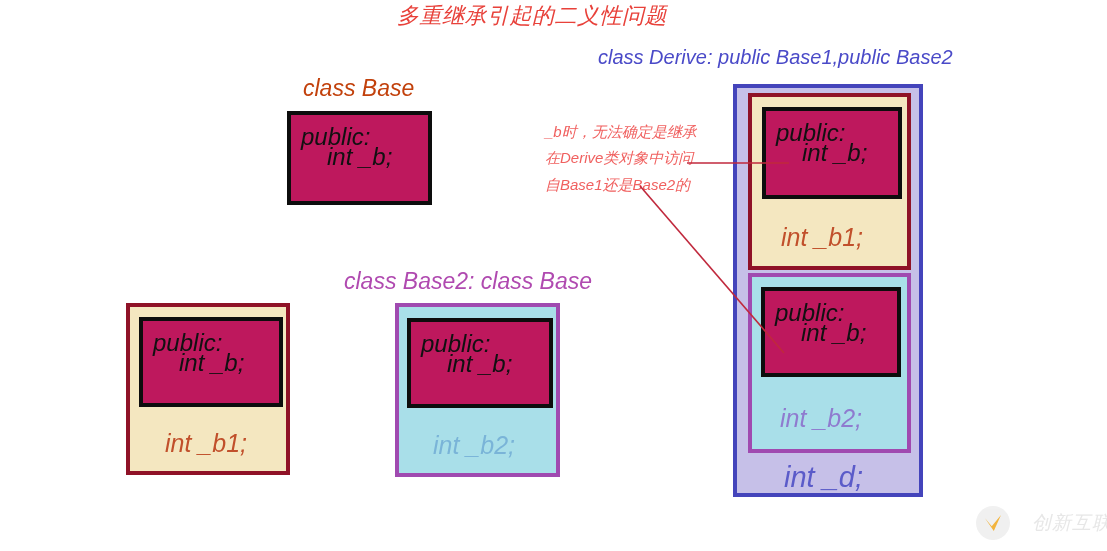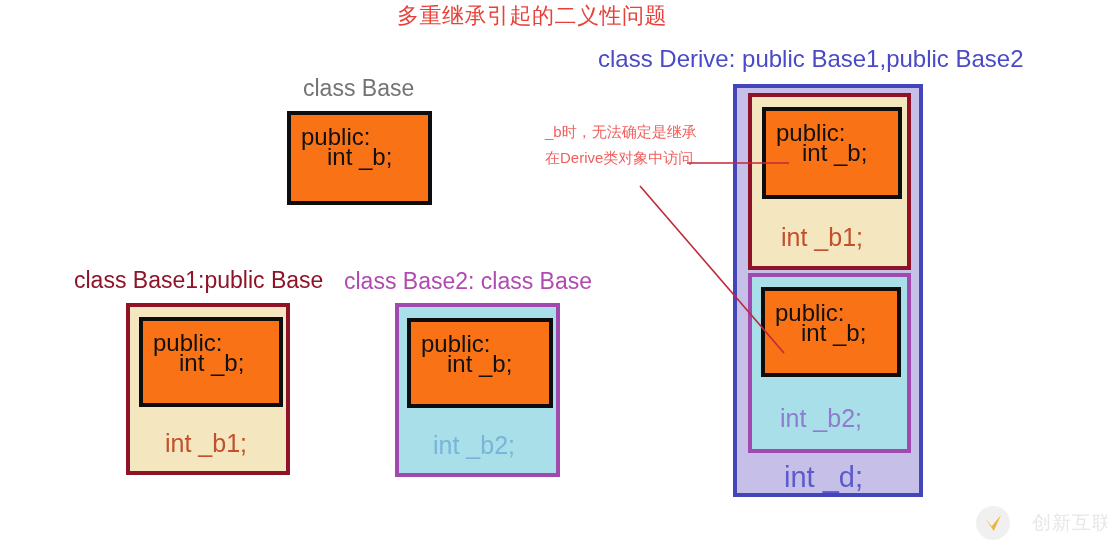"多重继承引起的二义性问题" #canvas { font-style: none -> italic }
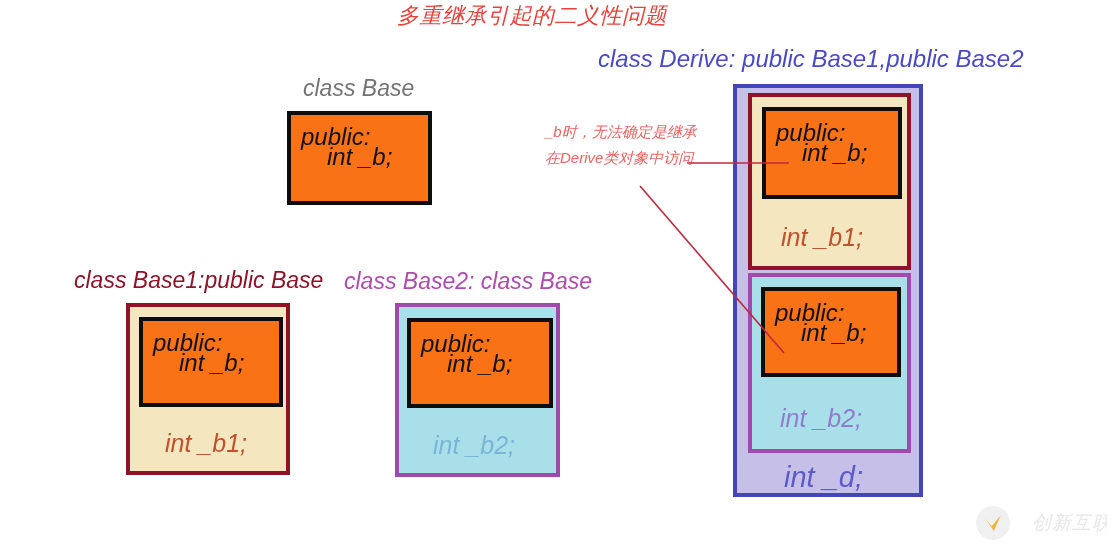"class Derive: public Base1,public Base2" #cap-derive { font-size: 24px -> 20px }
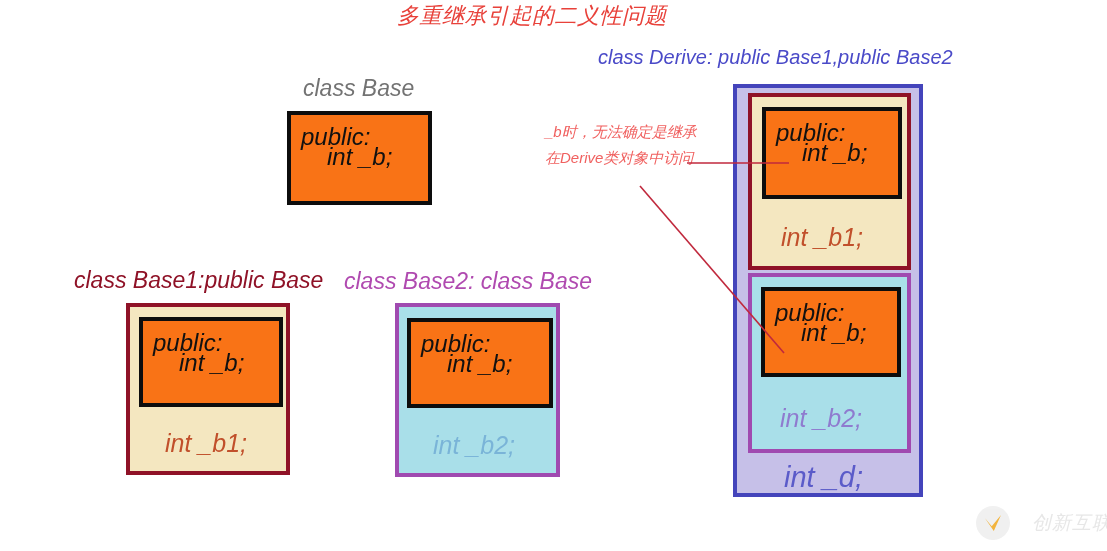"class Base" #cap-base { color: #737373 -> #c2410c }
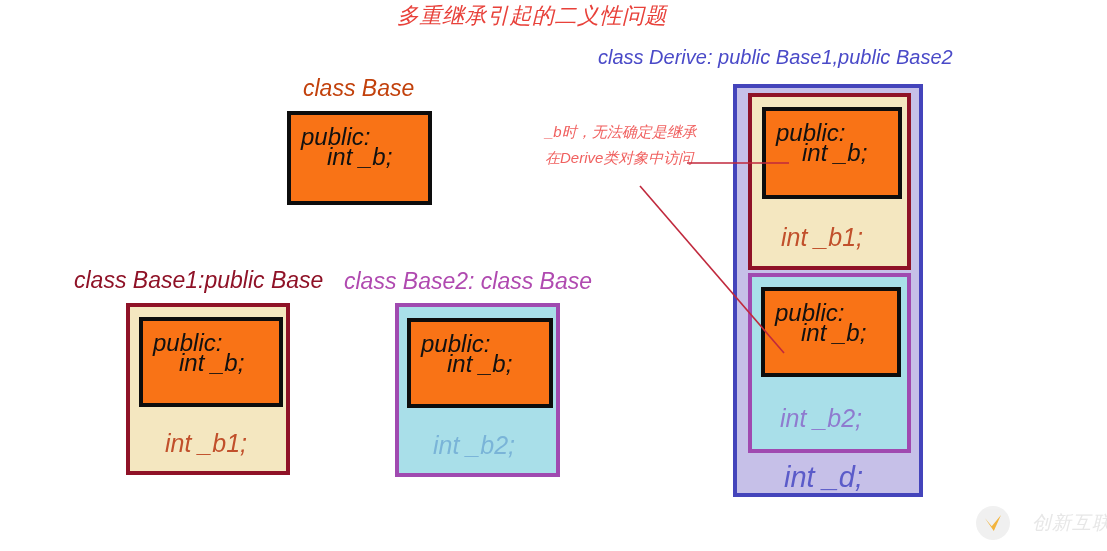"public:" .gray-block { background: #f97316 -> #be185d }
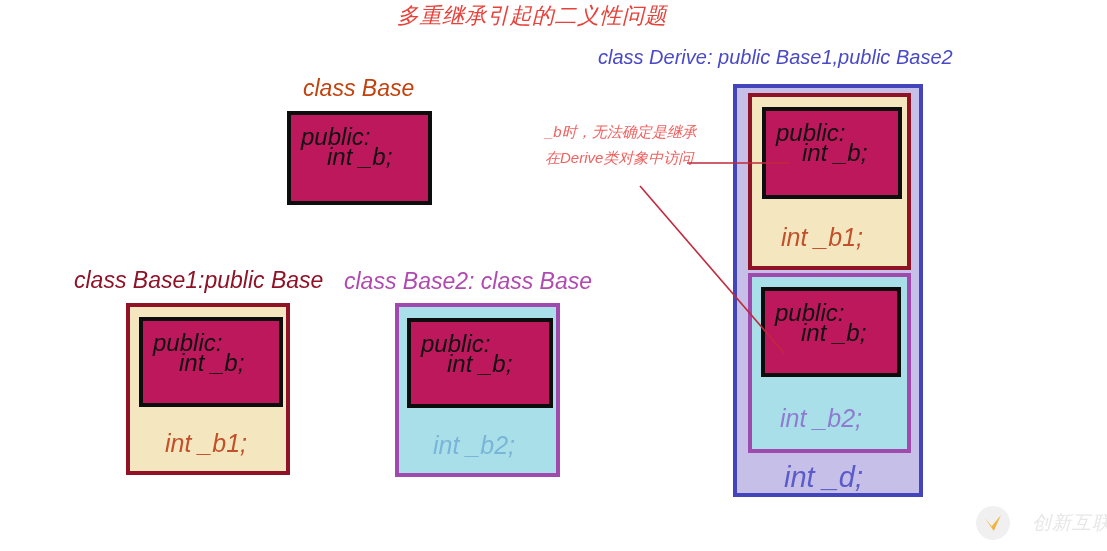"自Base1还是Base2的" div { html: none -> <div>自Base1还是Base2的</div> }
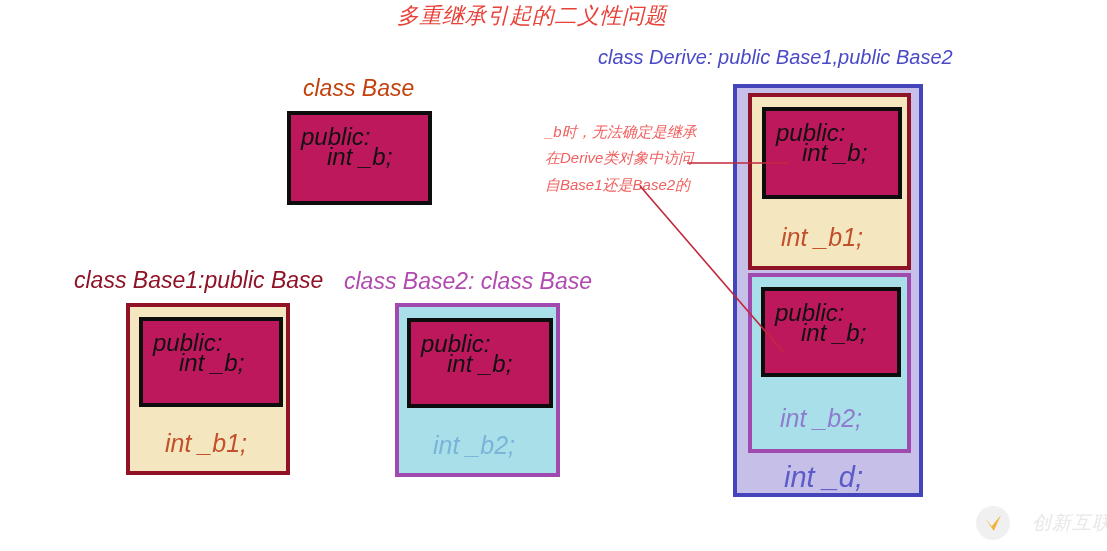"class Base1:public Base" div.lbl { html: <div>class Base1:public Base</div> -> none }
